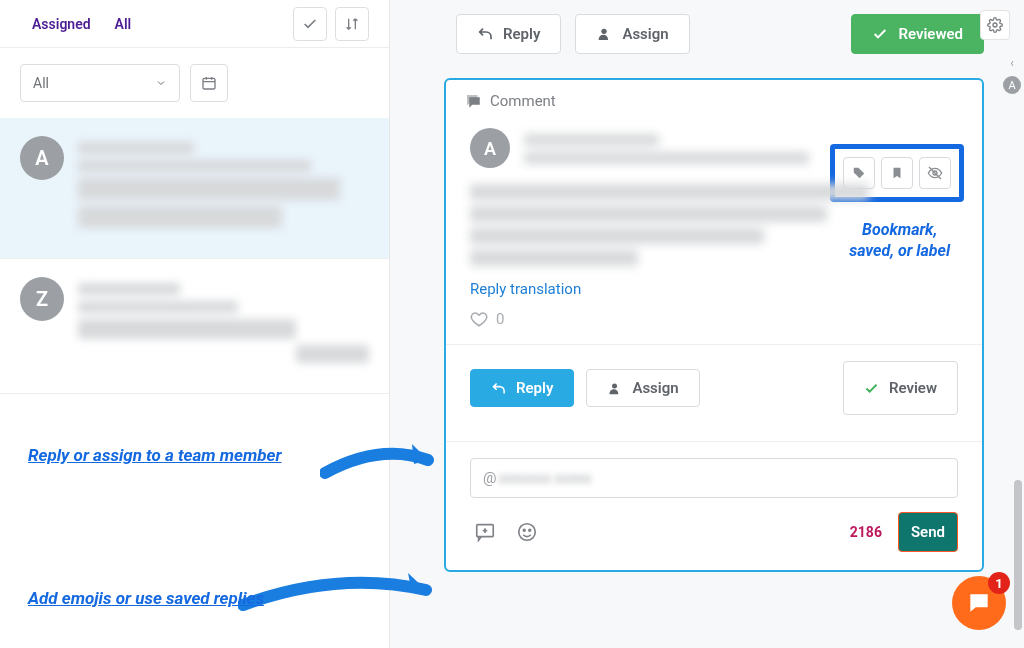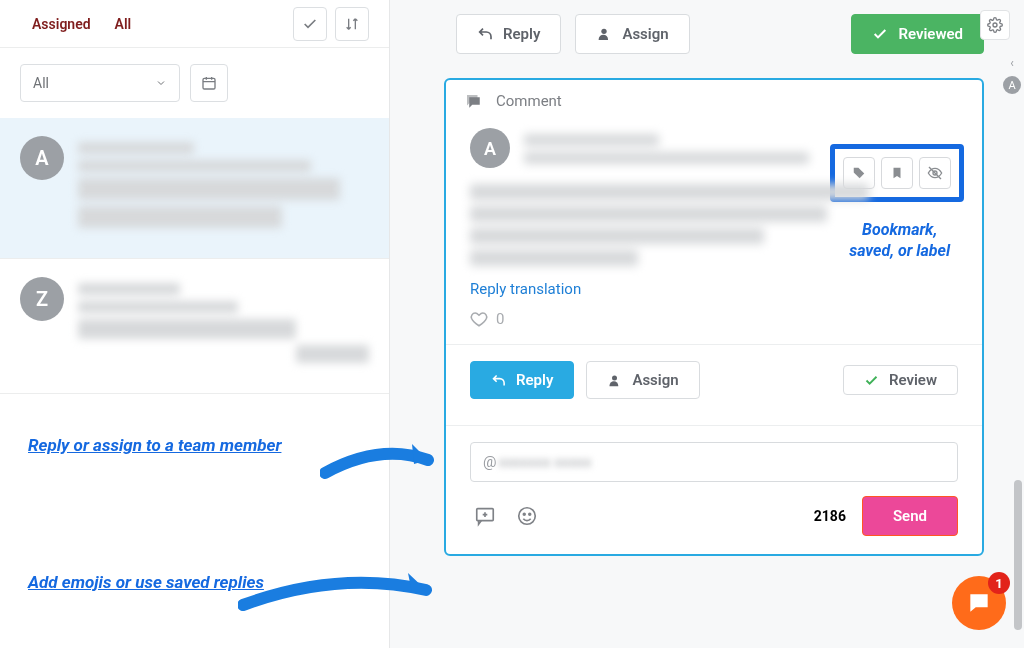"Assigned" .tab { color: #7f1d1d -> #4c1d95 }
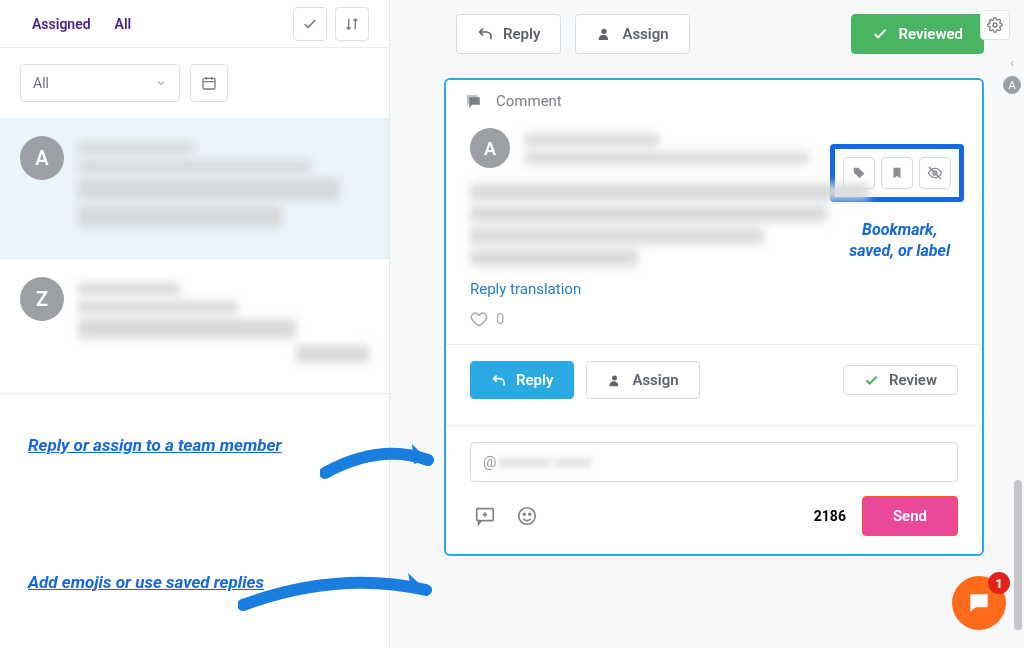"Comment" .card-header { gap: 14px -> 8px }
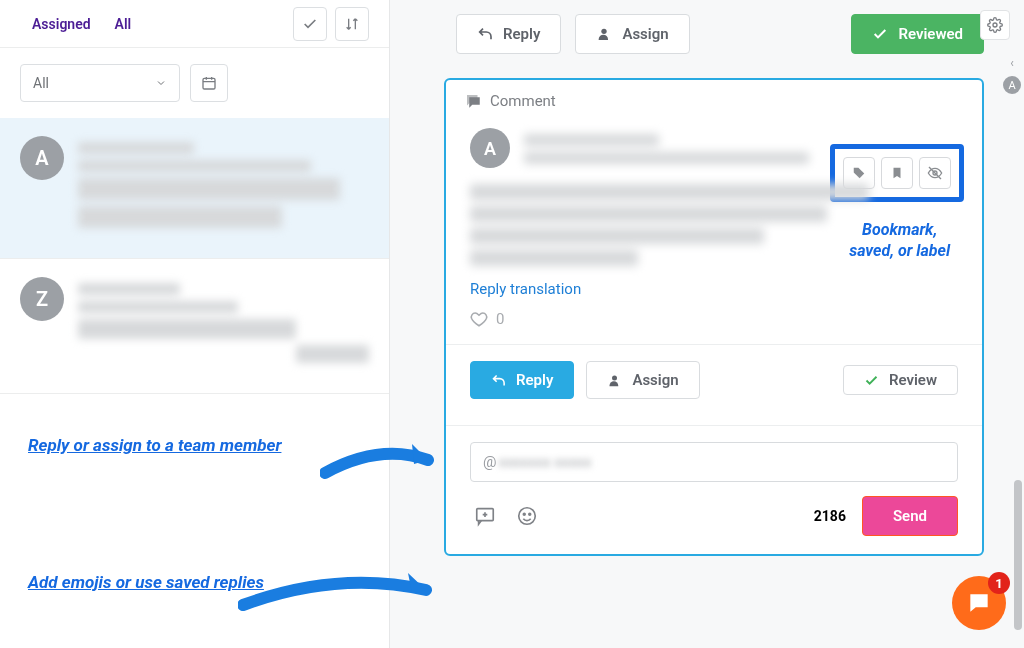"Review" button.btn { height: 30px -> 54px }
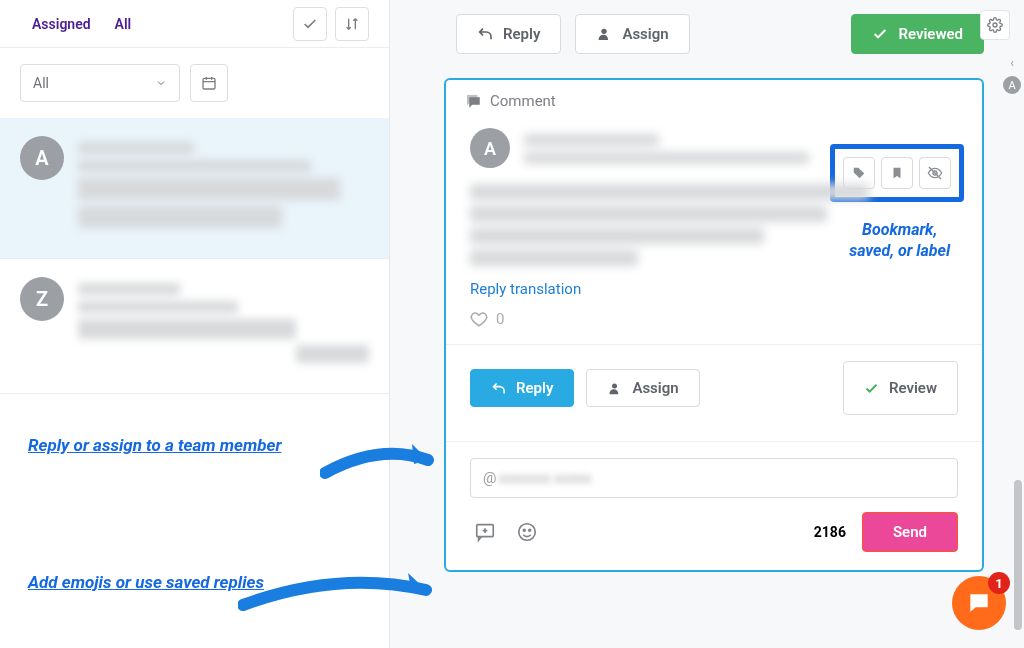"Reply or assign to a" div.annot { top: 435px -> 445px }
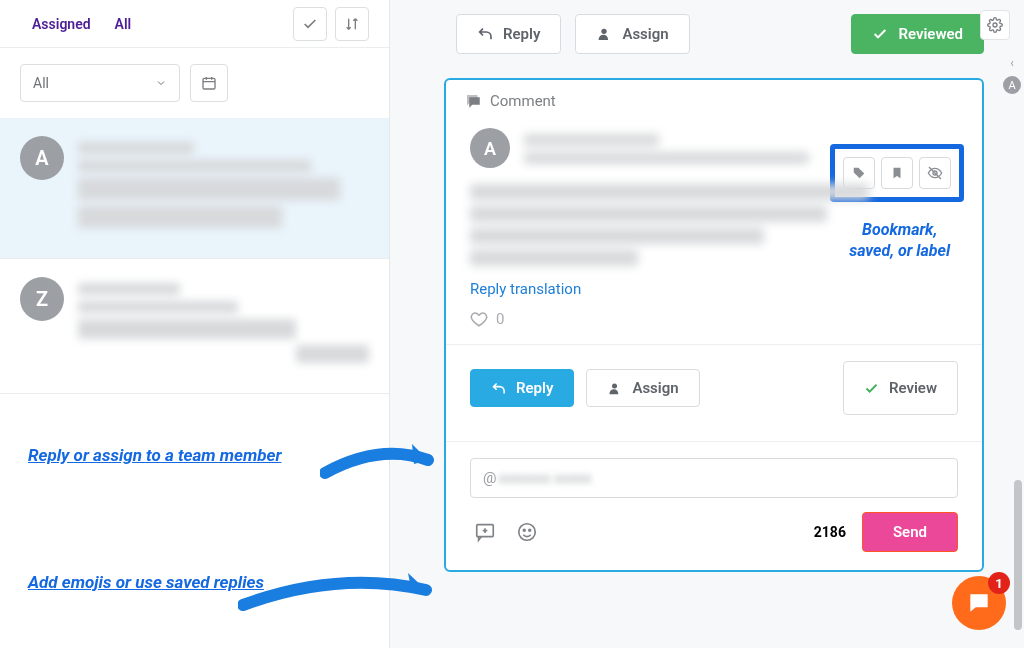"2186" .char-count { color: #000000 -> #be185d }
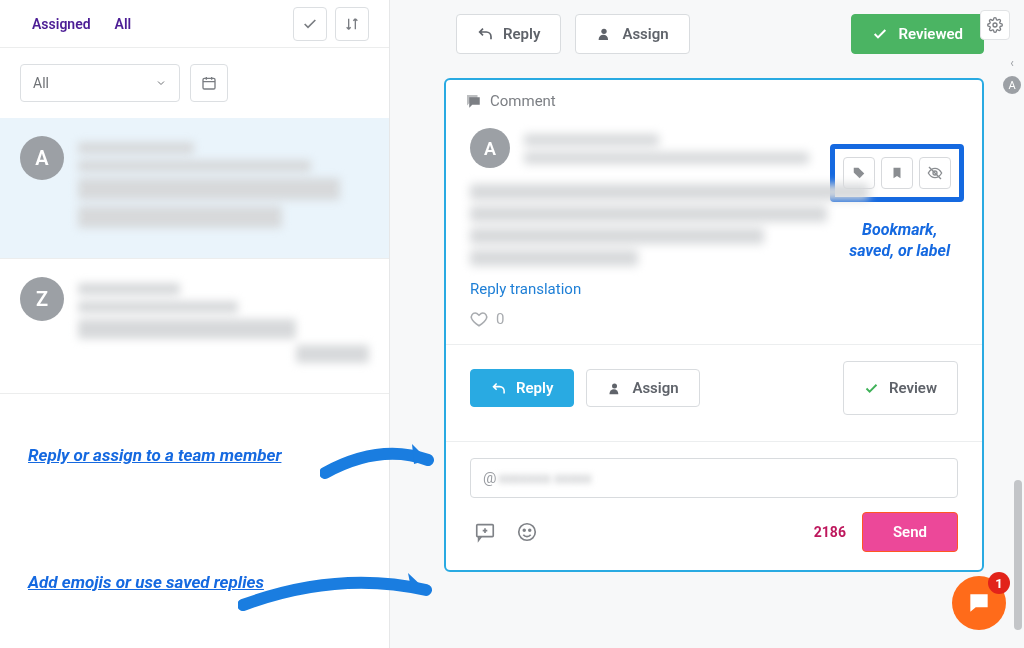"Send" .btn.orange { background: #ec4899 -> #0f766e; padding: 0 30px -> 0 12px }
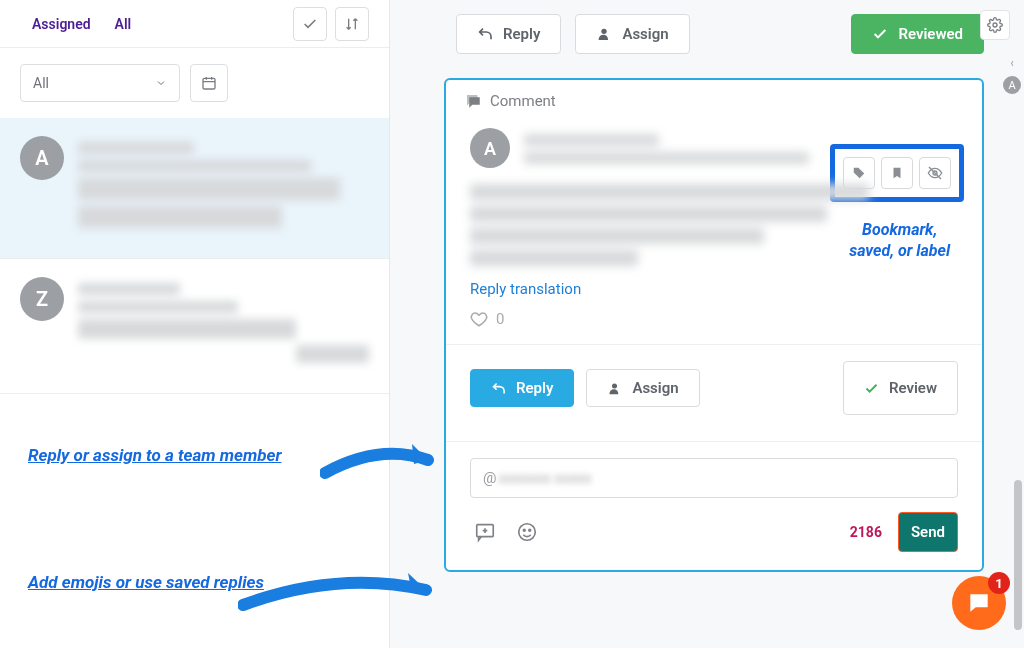"Add emojis or use saved" div.annot { top: 572px -> 588px }
